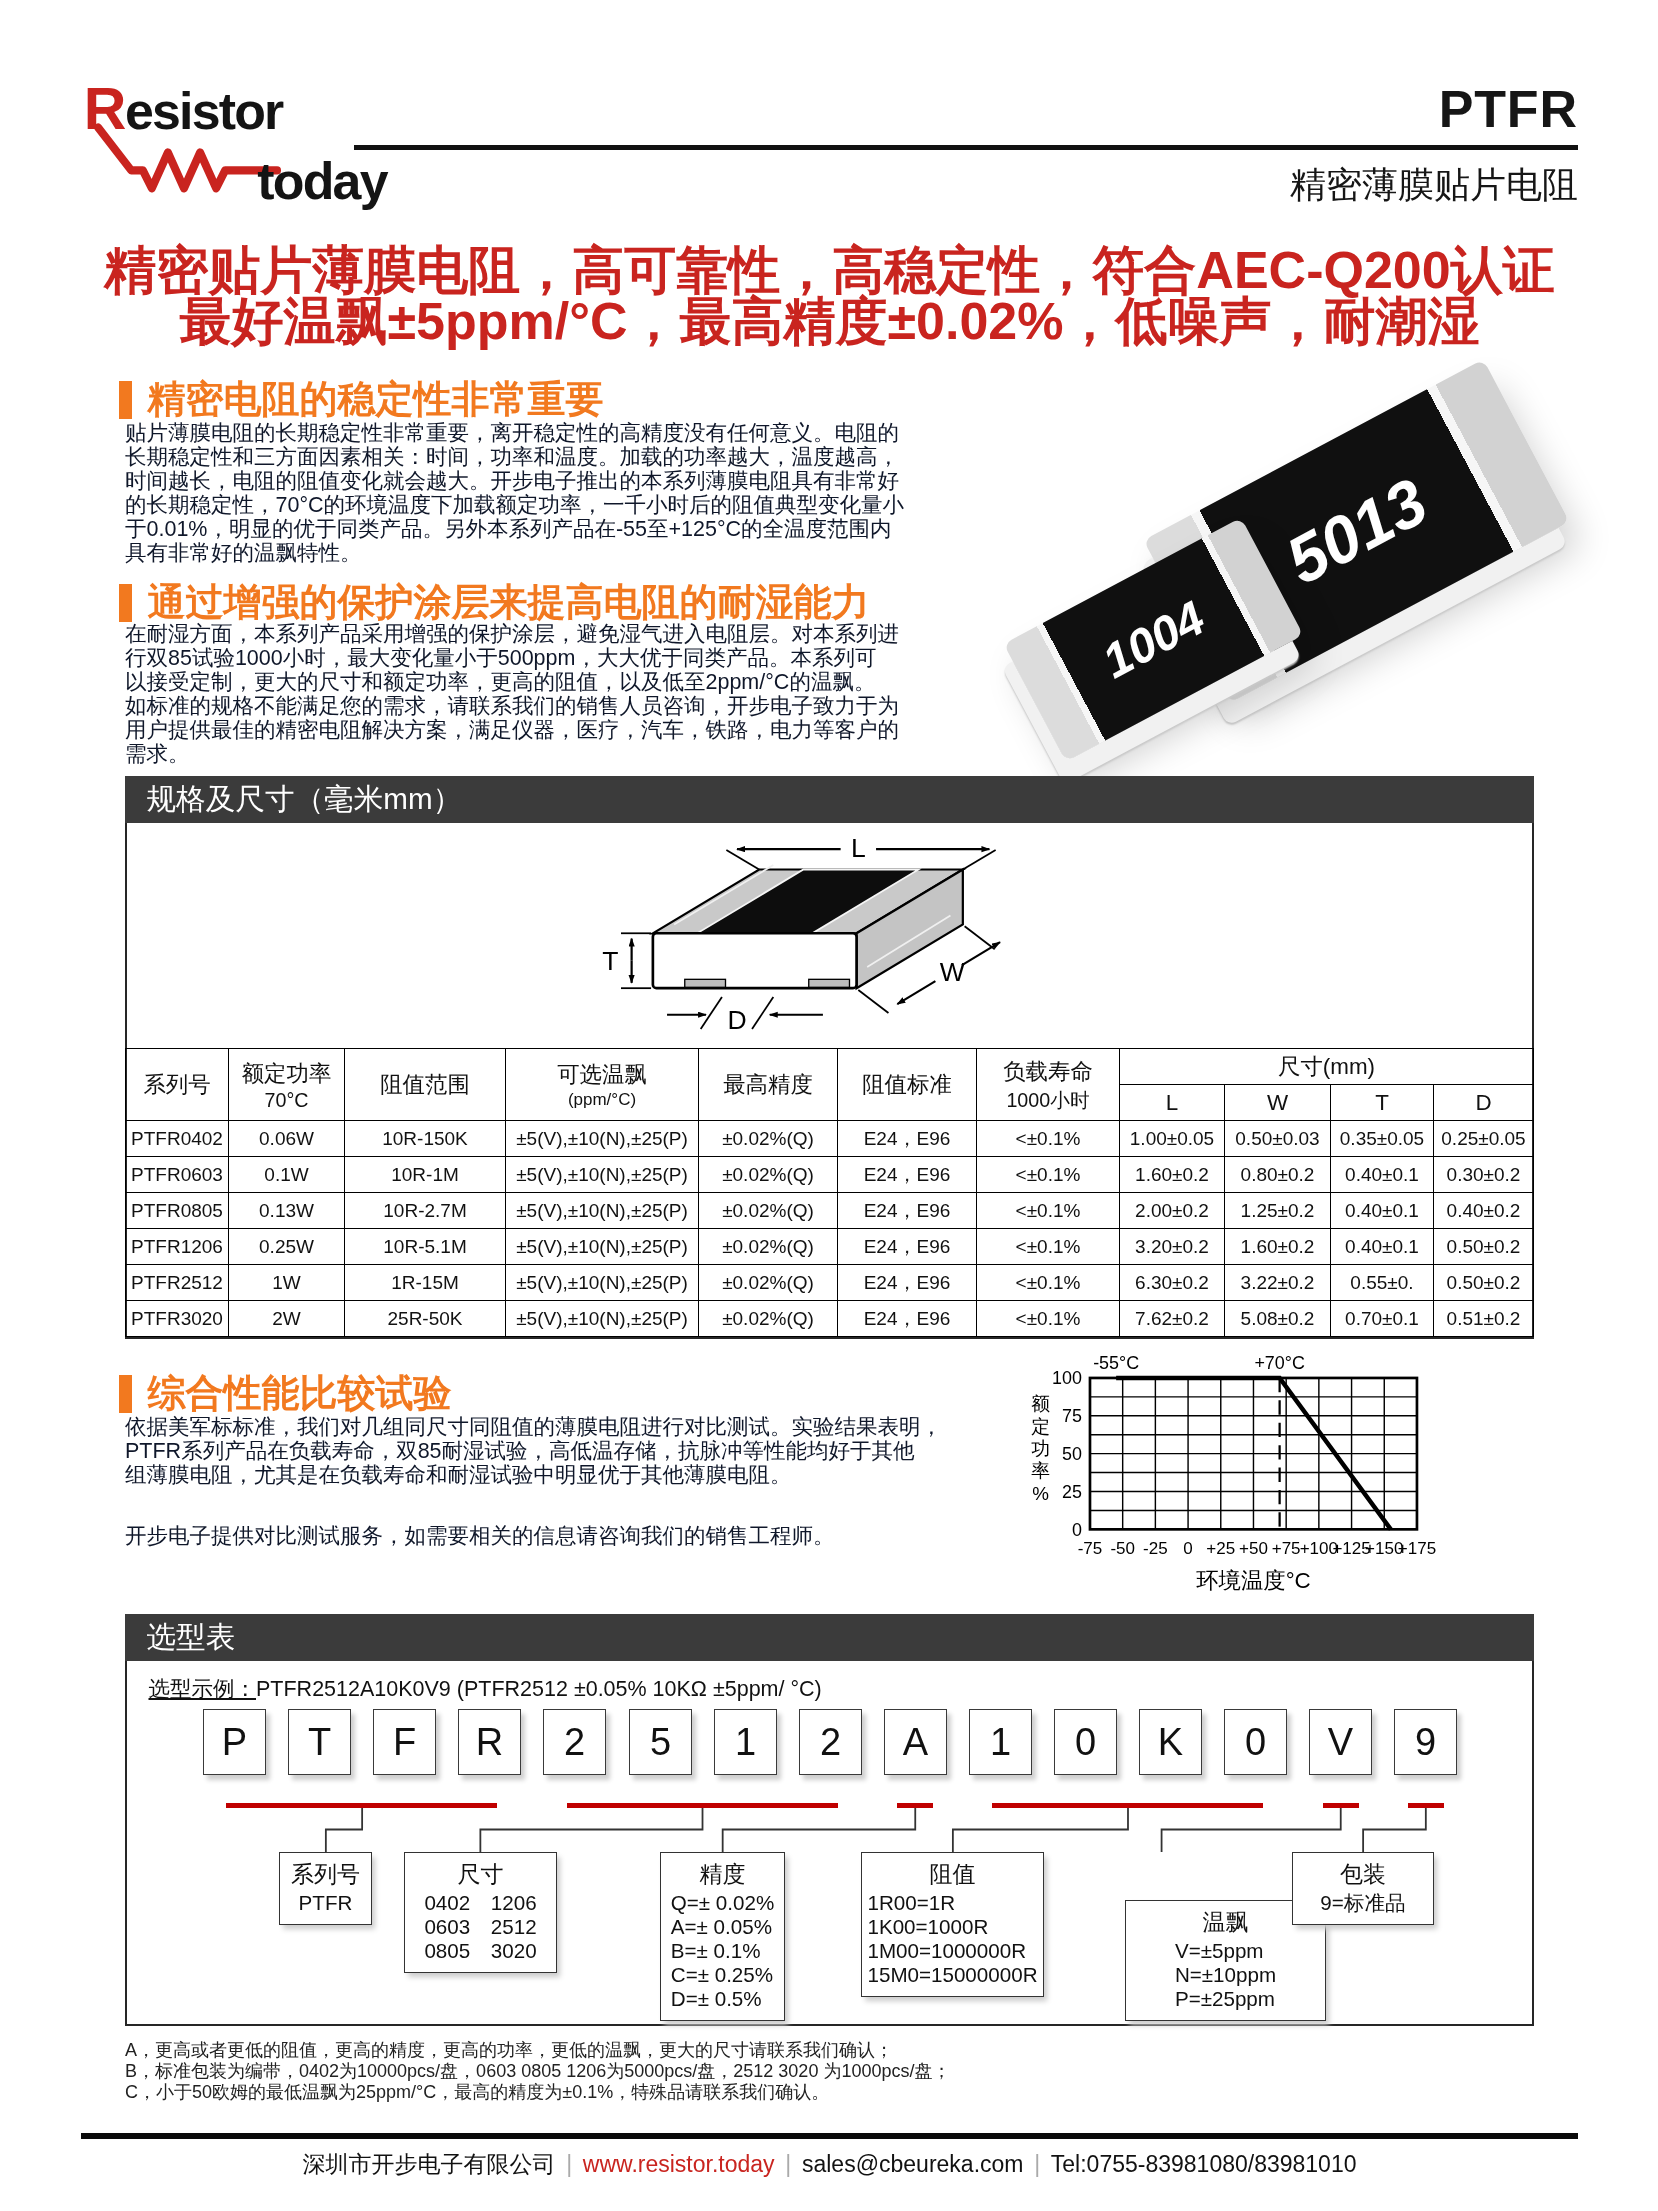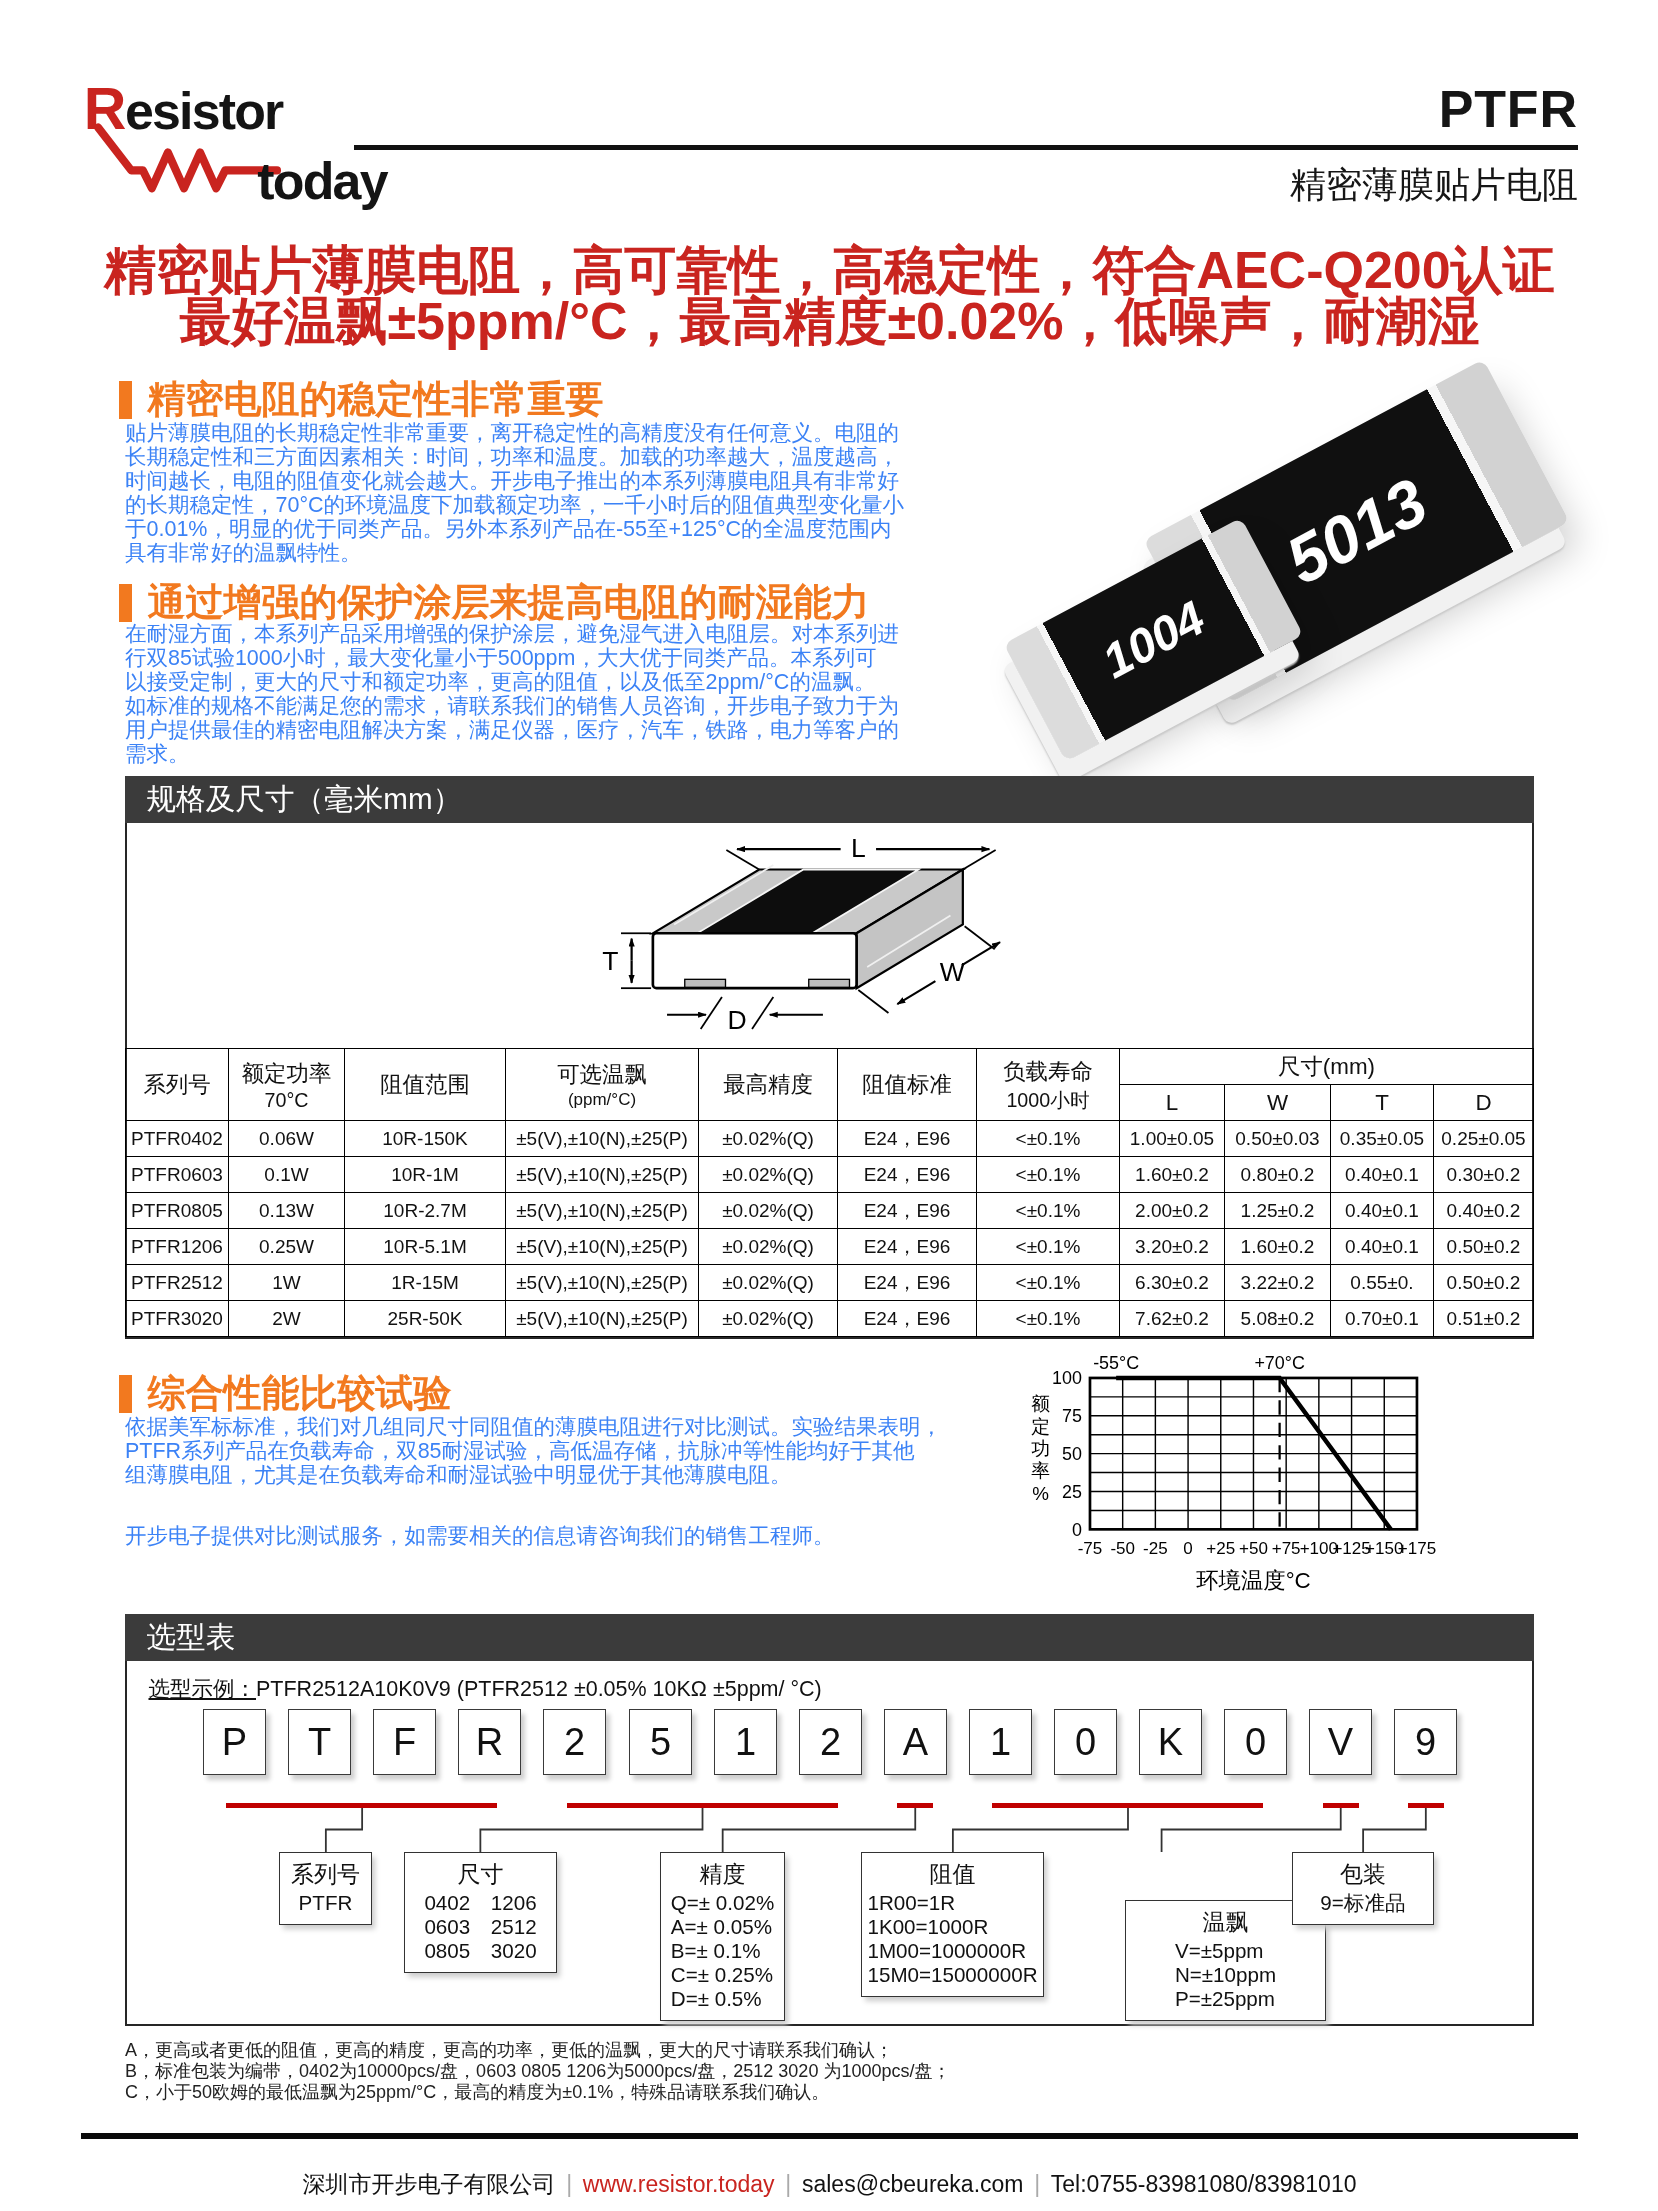"贴片薄膜电阻的长期稳定性非常重要，离开稳定性的高精度没有任何意义。电阻的" .body-text { color: #3b82f6 -> #0f172a }
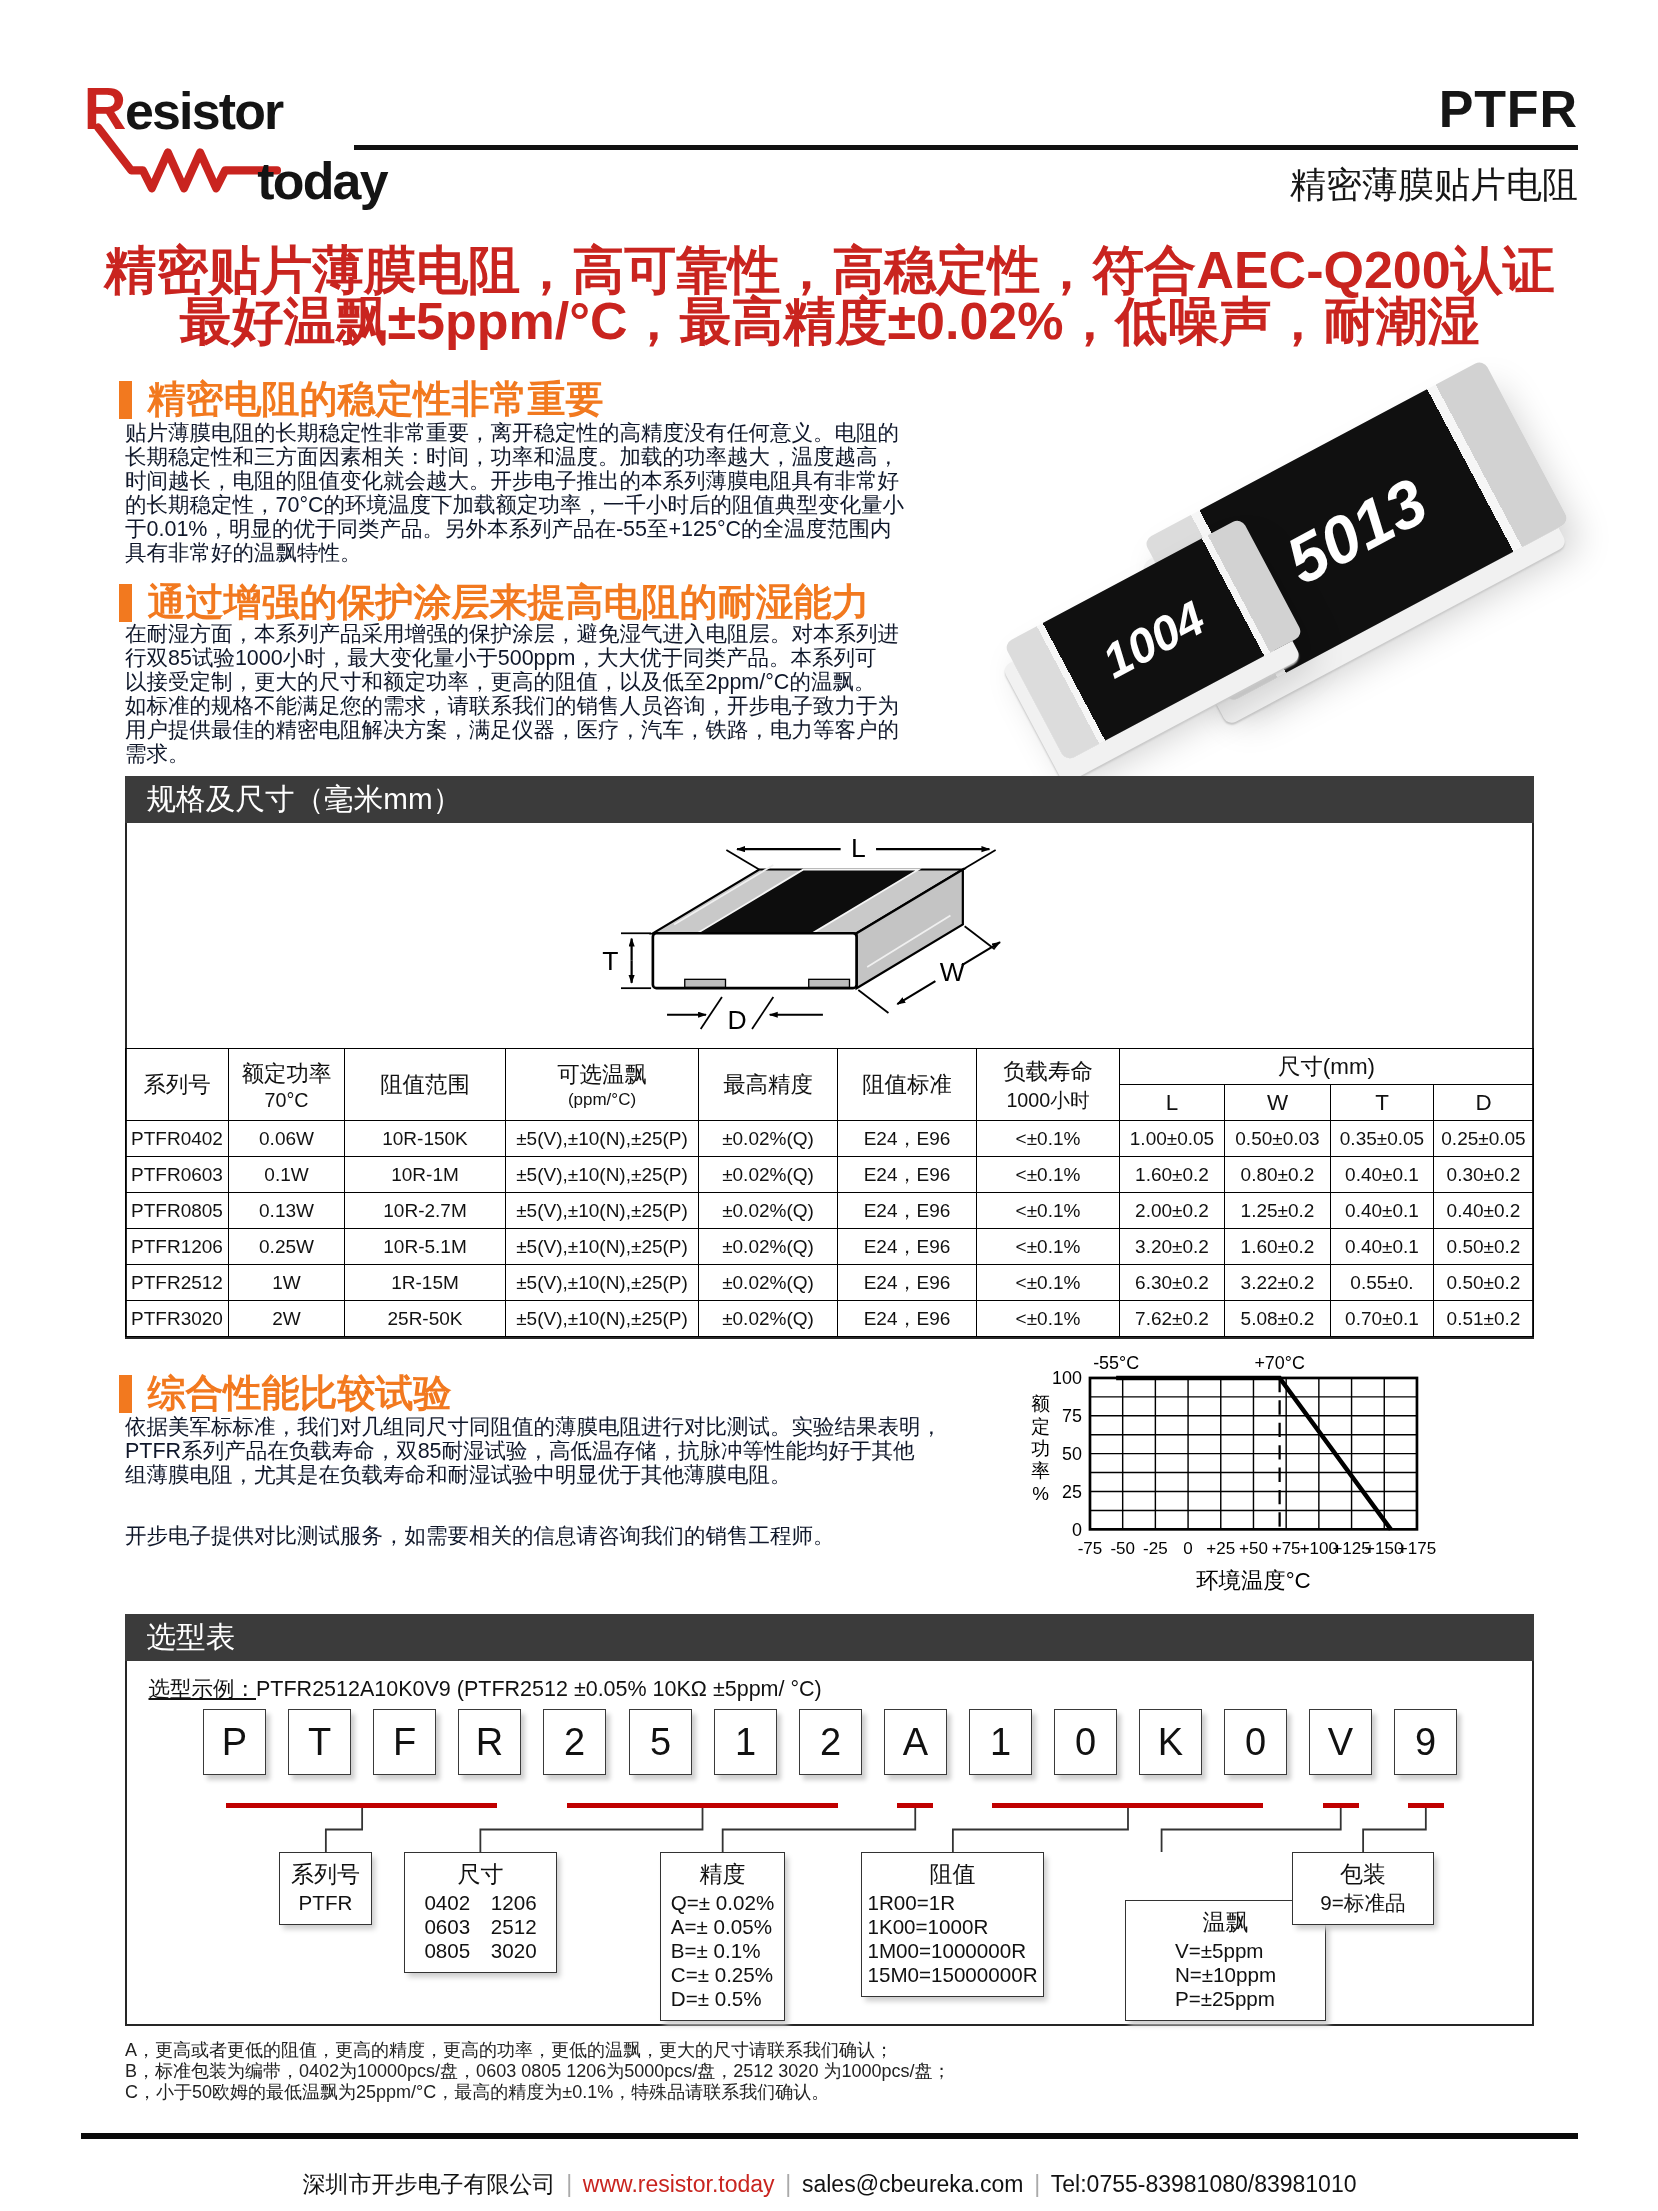"深圳市开步电子有限公司 | www.resistor.today |" .footer-line { margin-top: 20px -> none }
